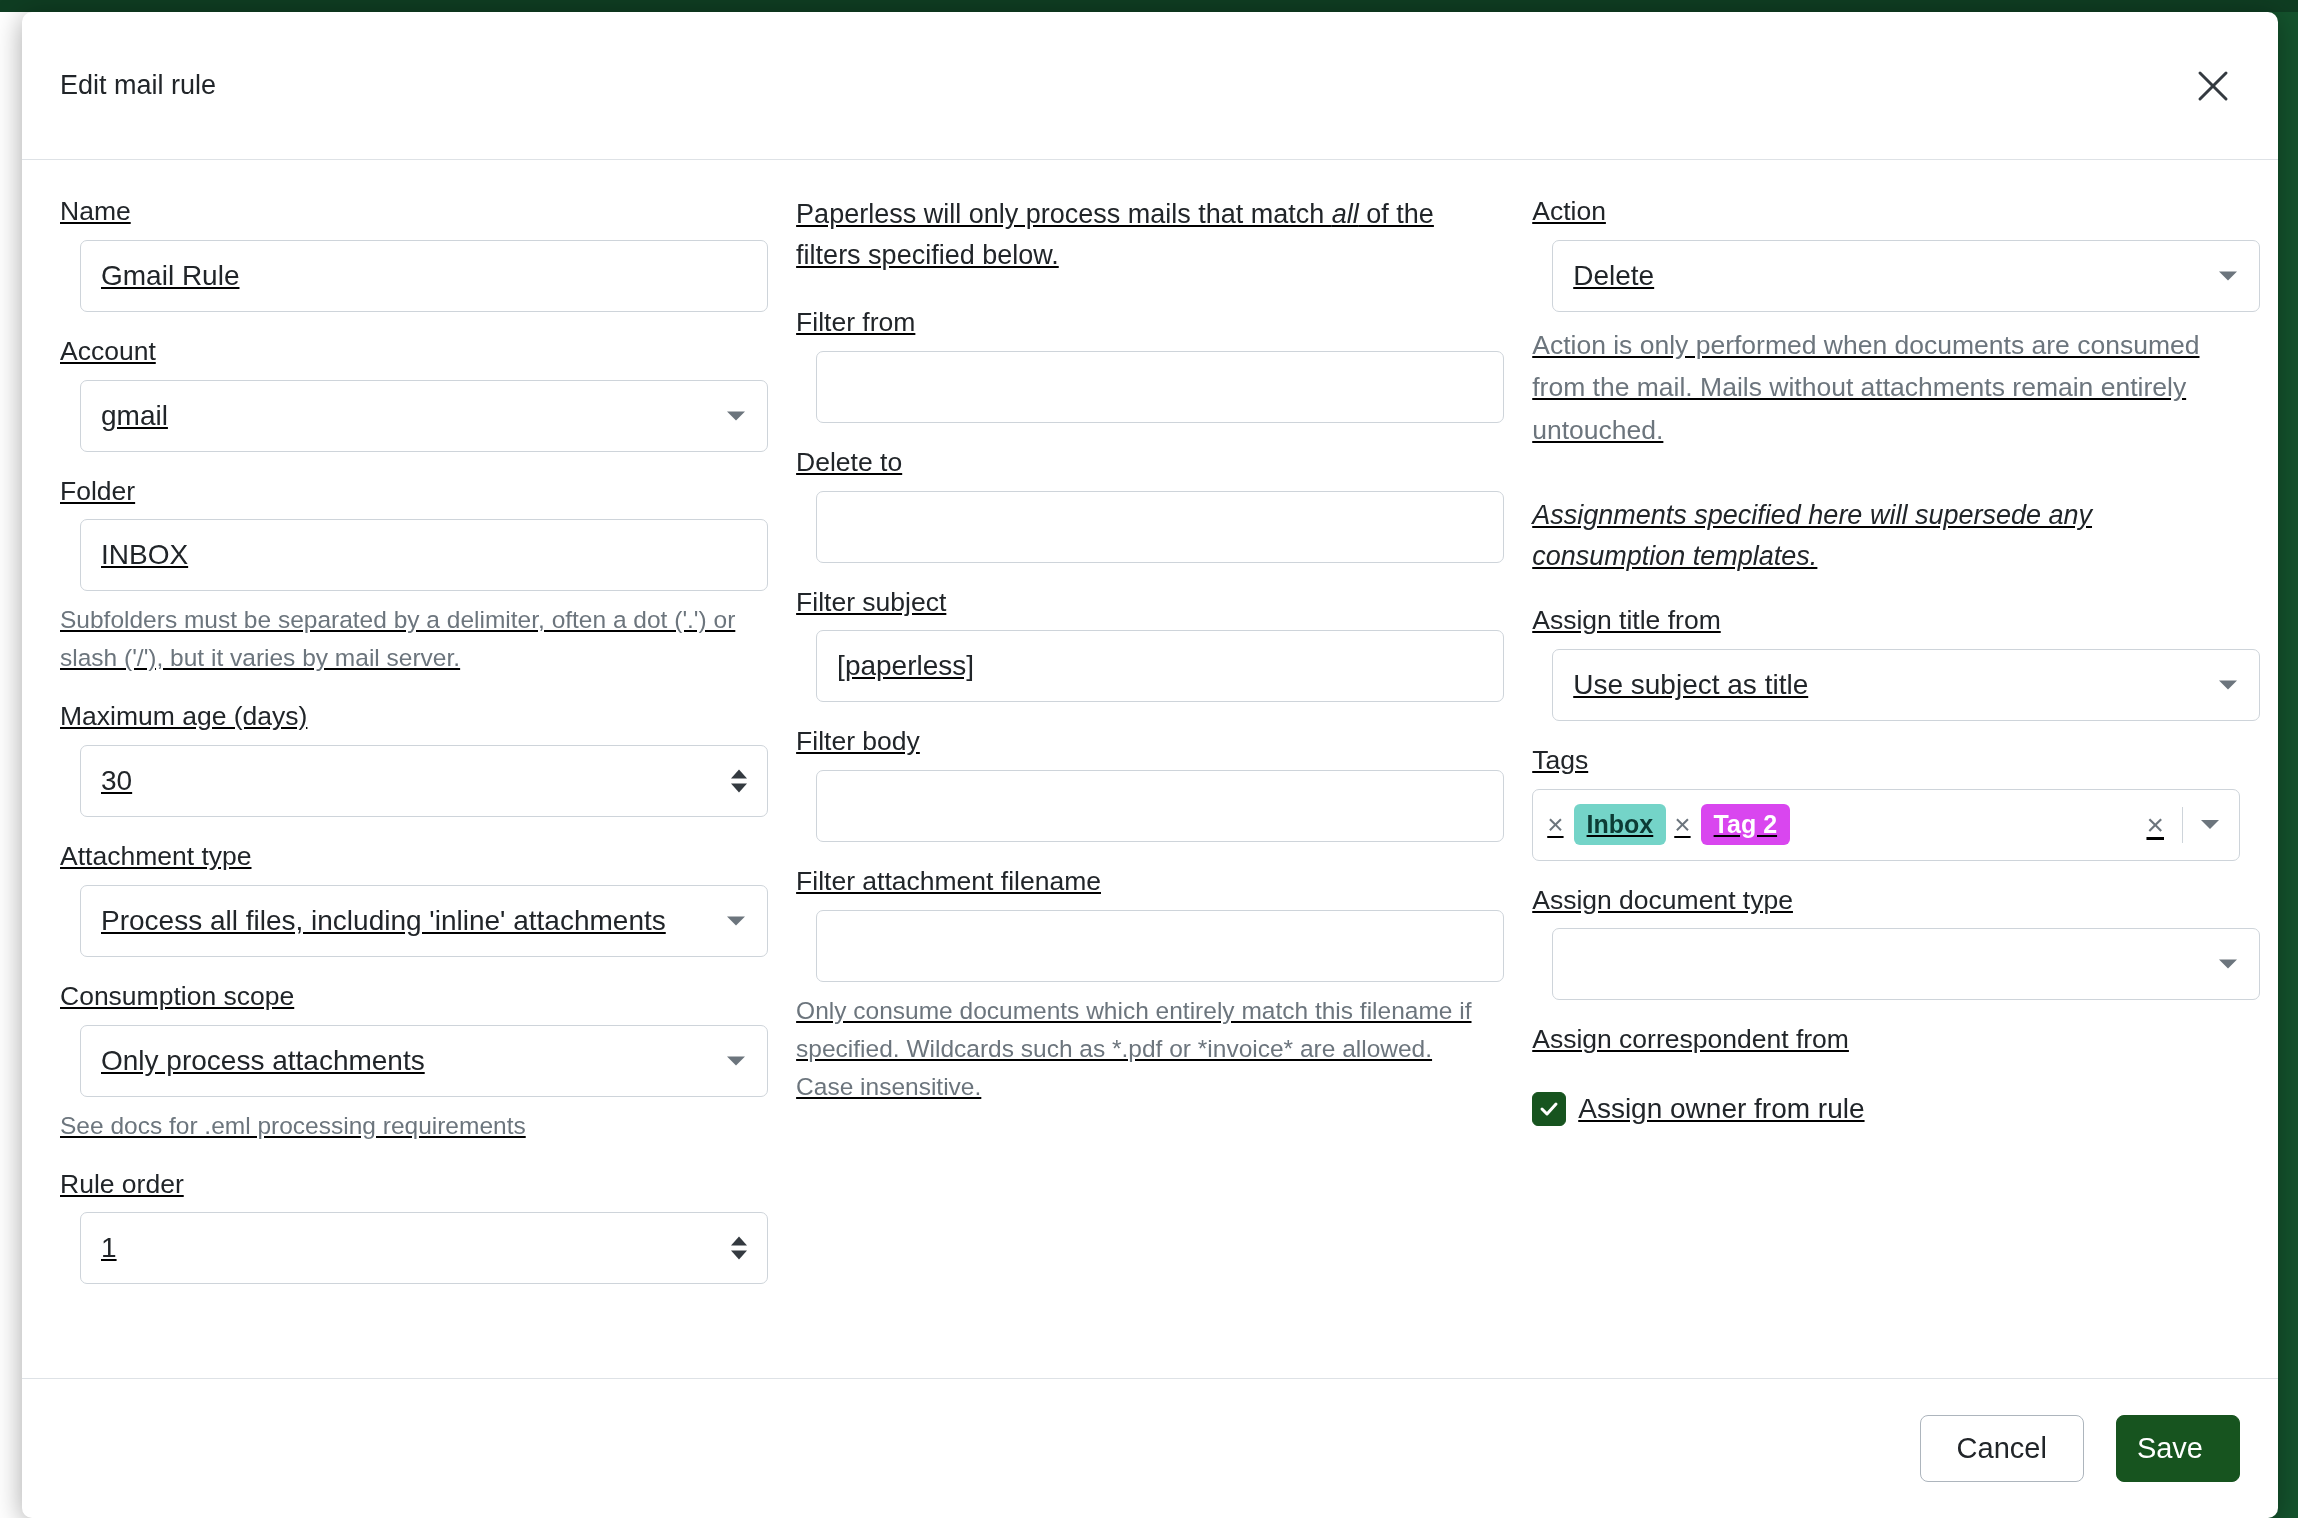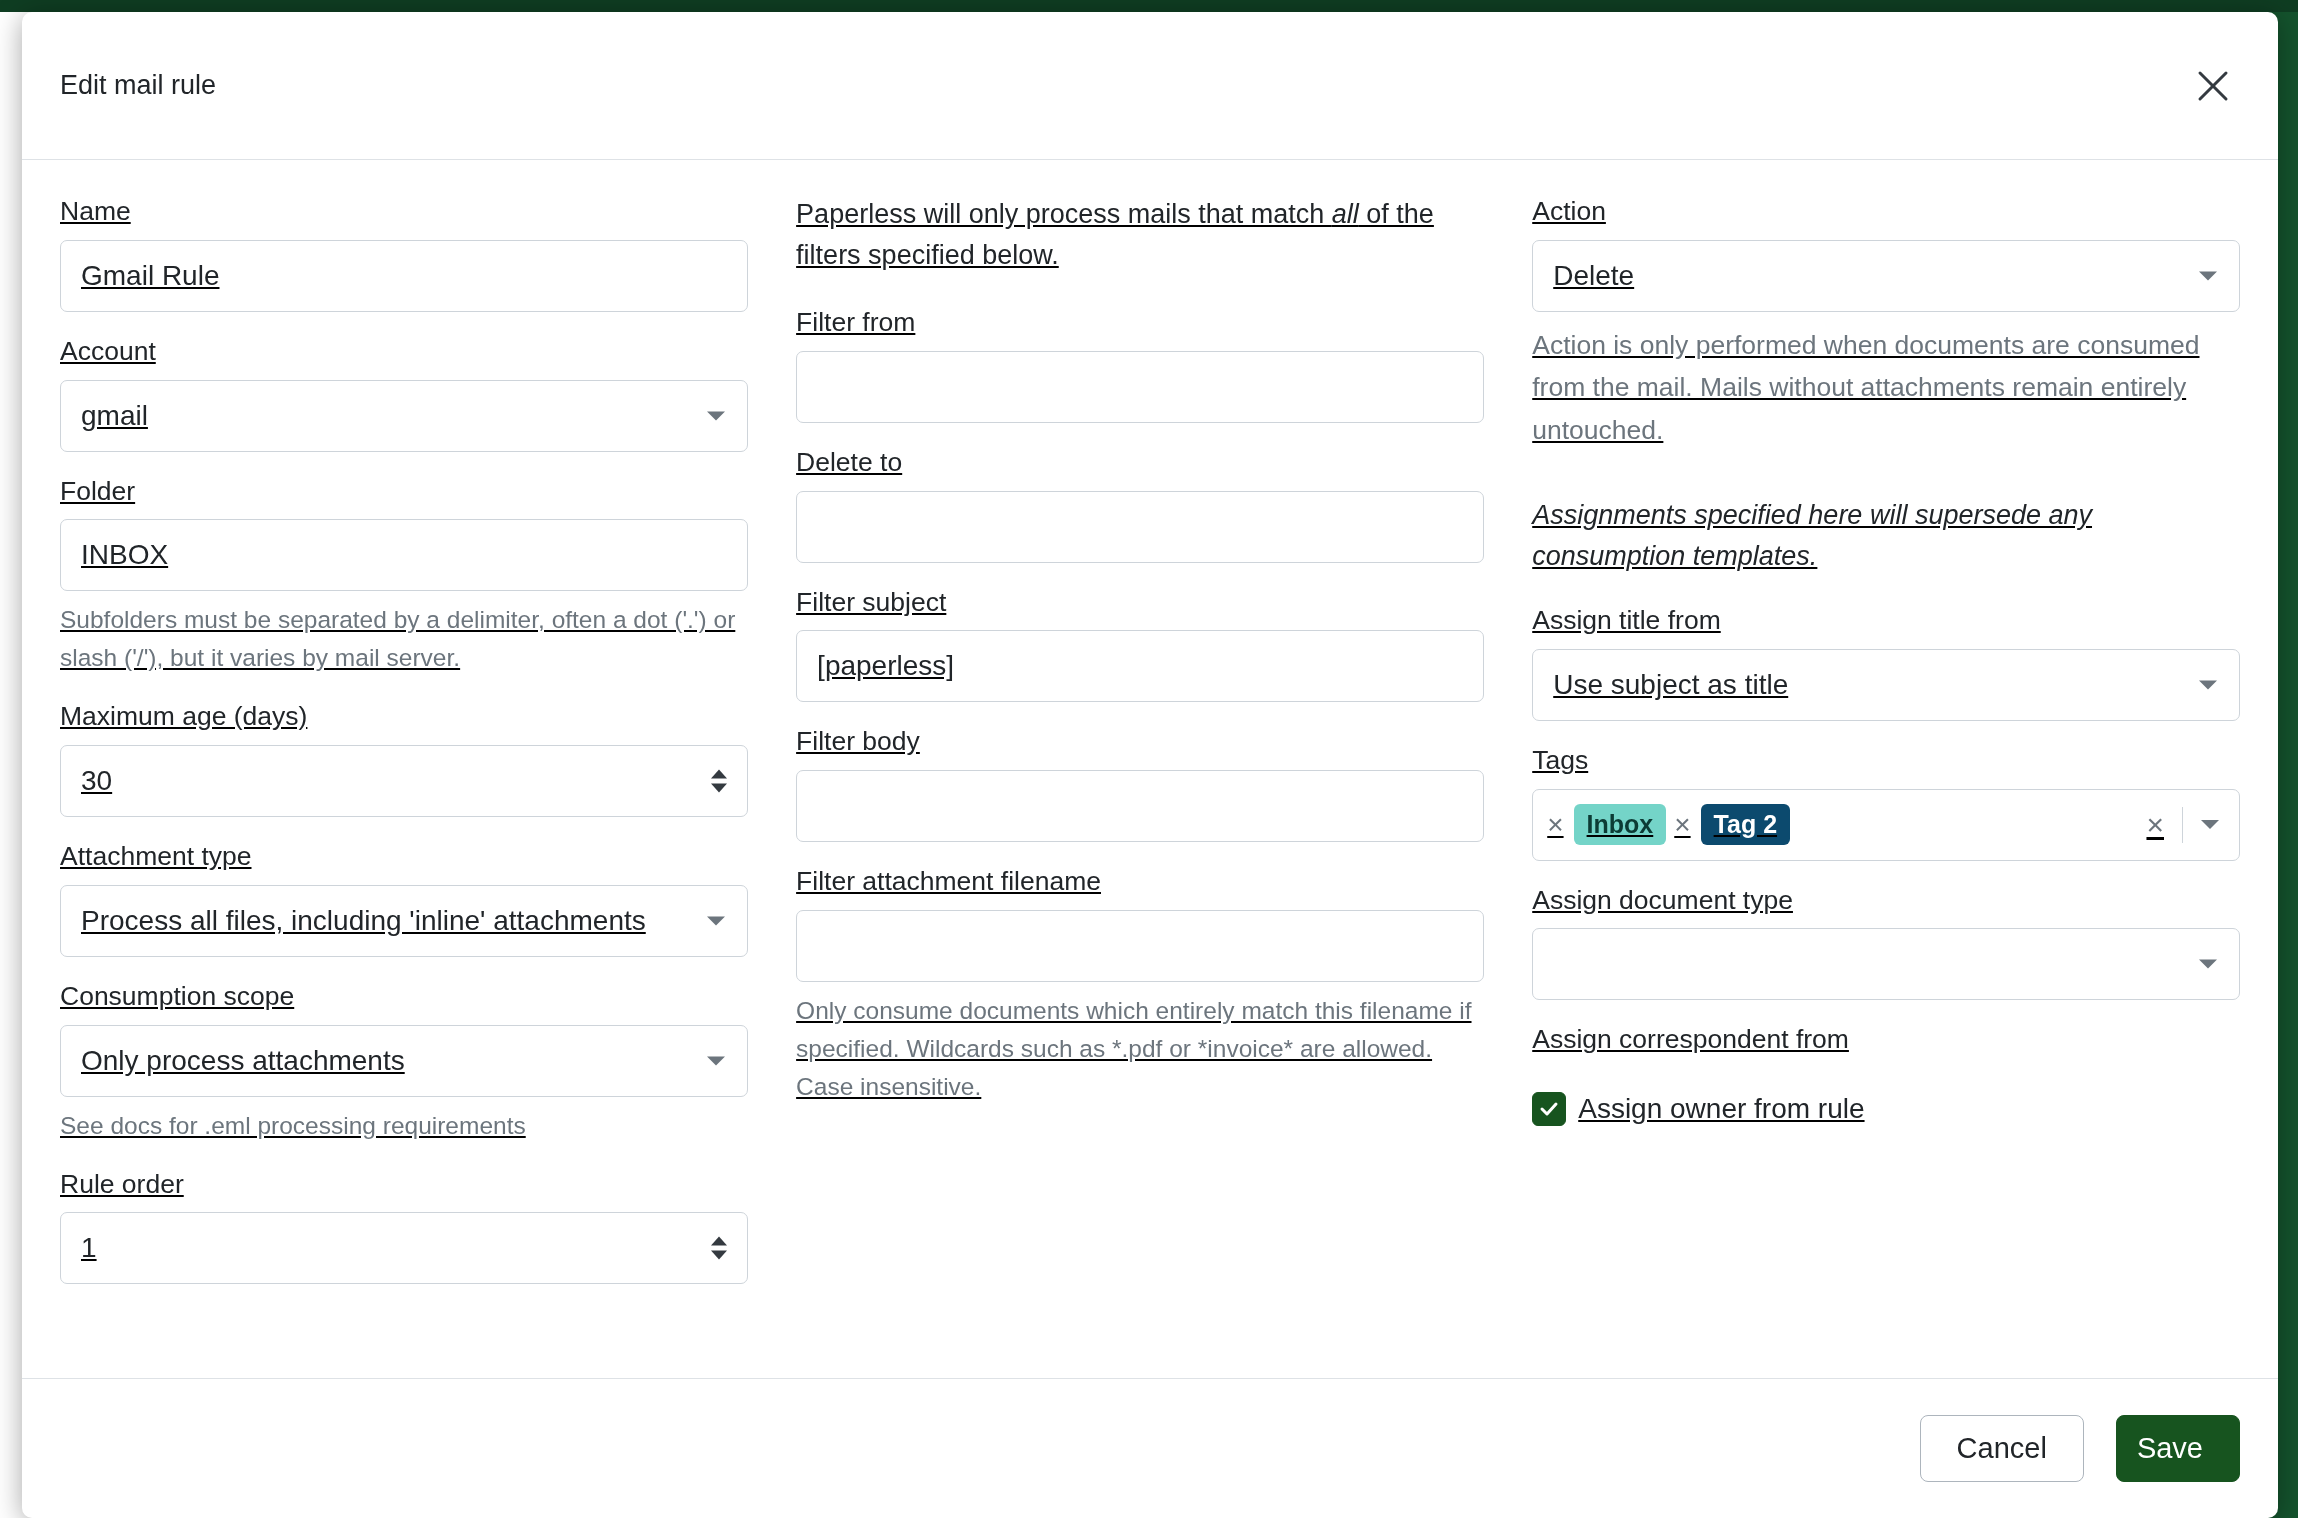"Gmail Rule" .control { margin-left: none -> 20px }
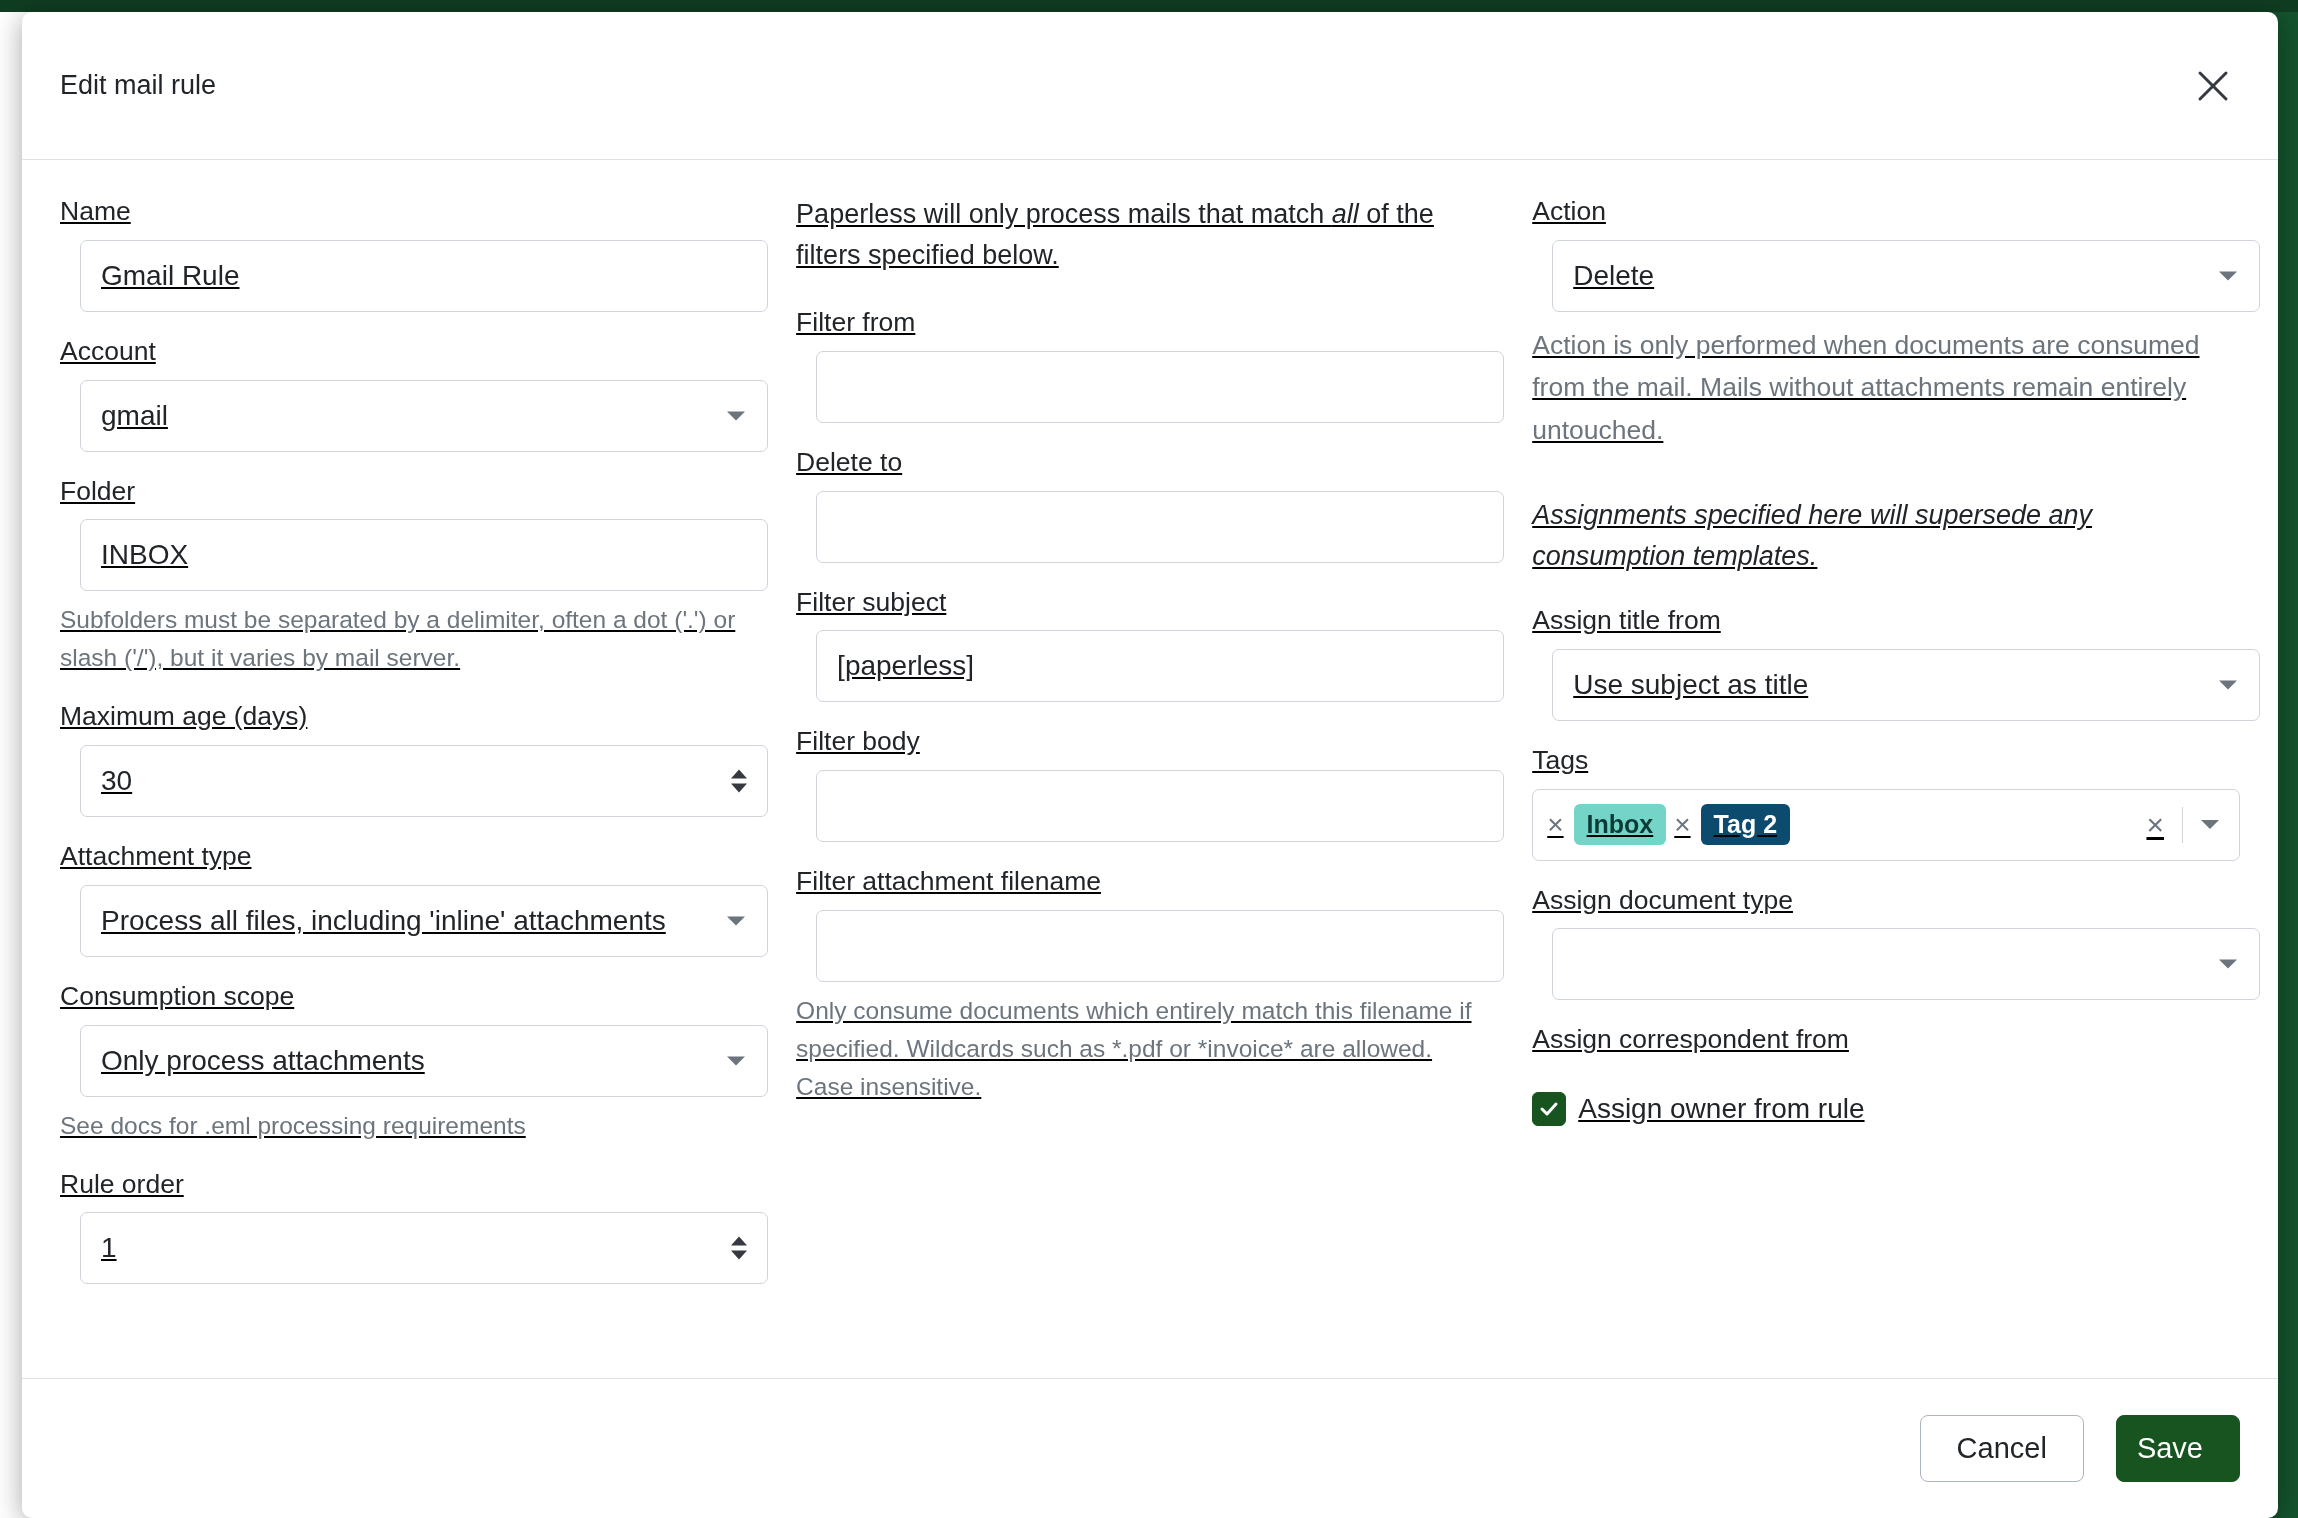"Tag 2" span.tag-chip { background: #0c4a6e -> #d946ef }
